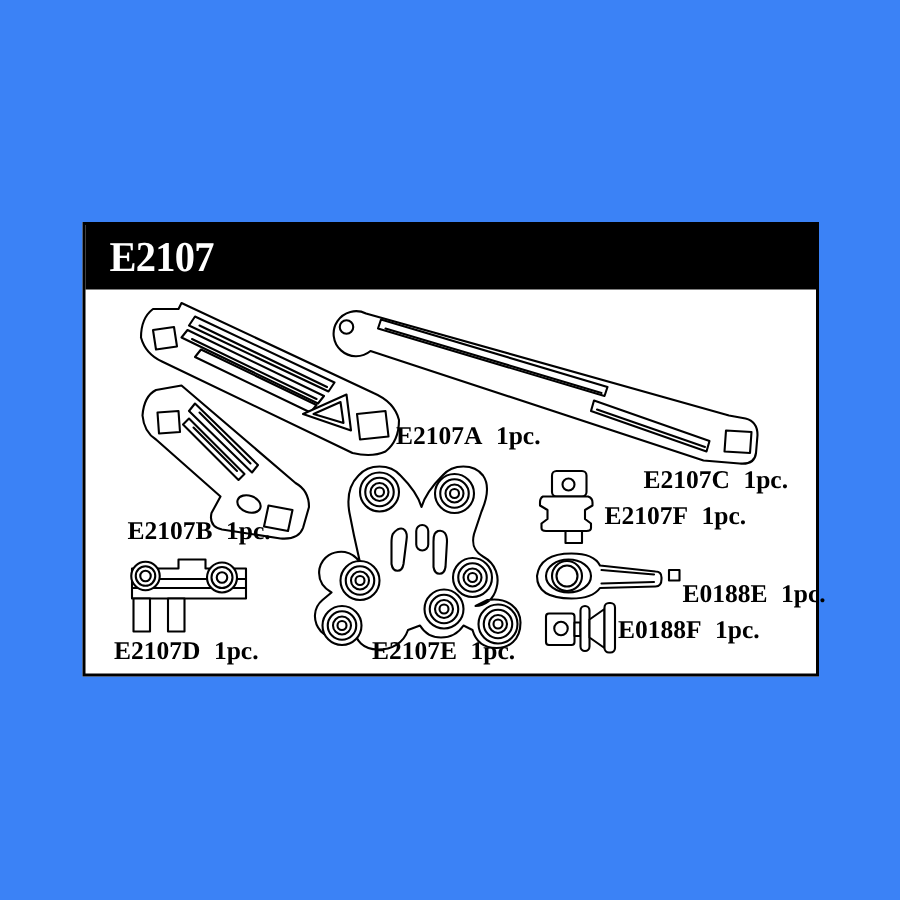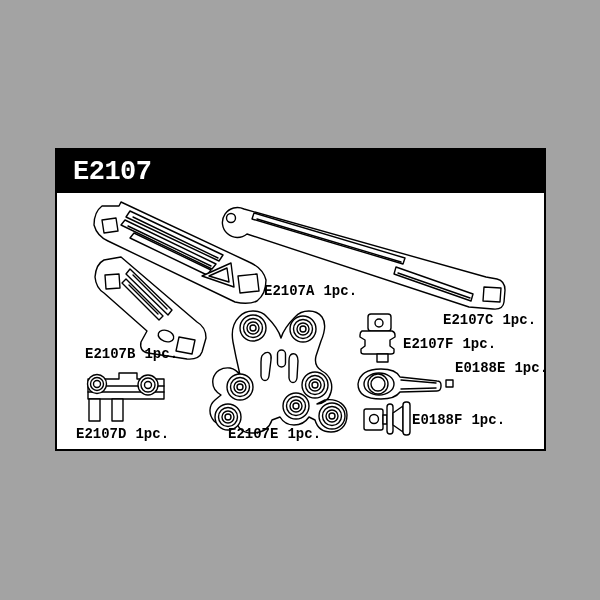"E2107" #stage { background: #a3a3a3 -> #3b82f6; font-family: Liberation Mono, monospace -> Liberation Serif, serif }
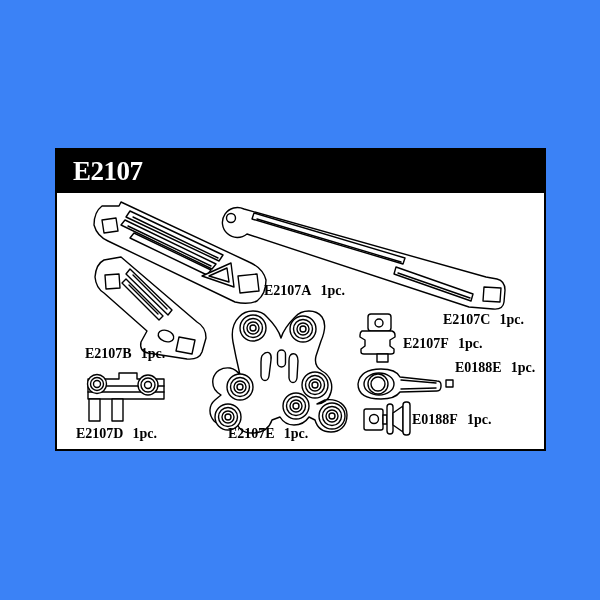"E2107A 1pc." .part-label { font-size: 14px -> 17px }
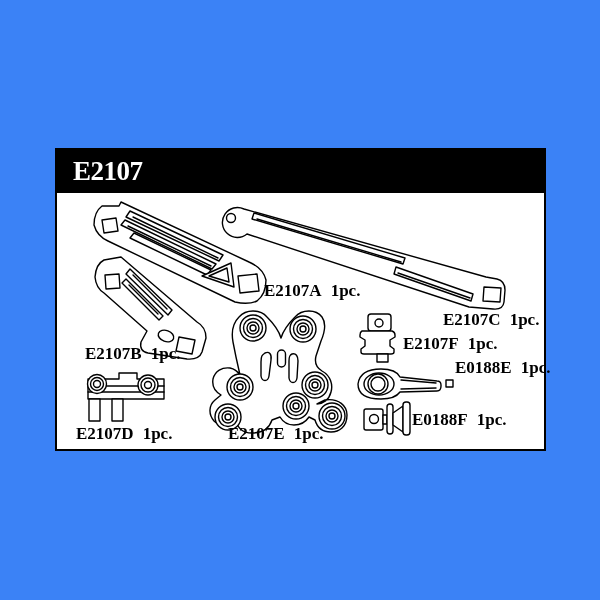"E2107C 1pc." .lbl-c { left: 443px -> 429px }
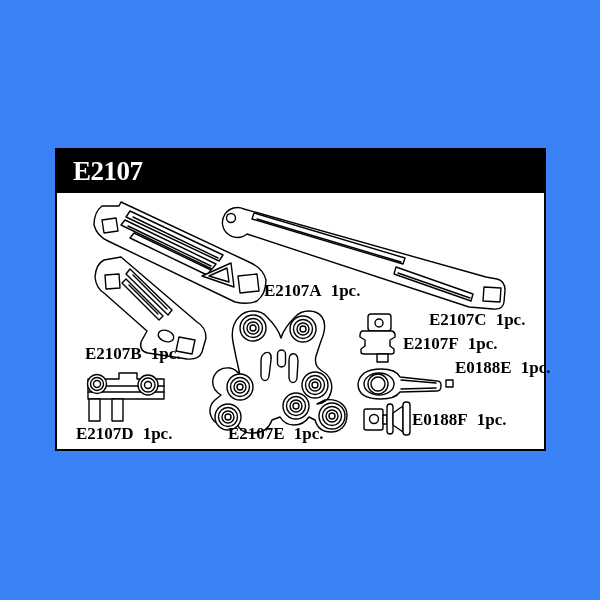"E0188E 1pc." .lbl-g { top: 360px -> 388px }
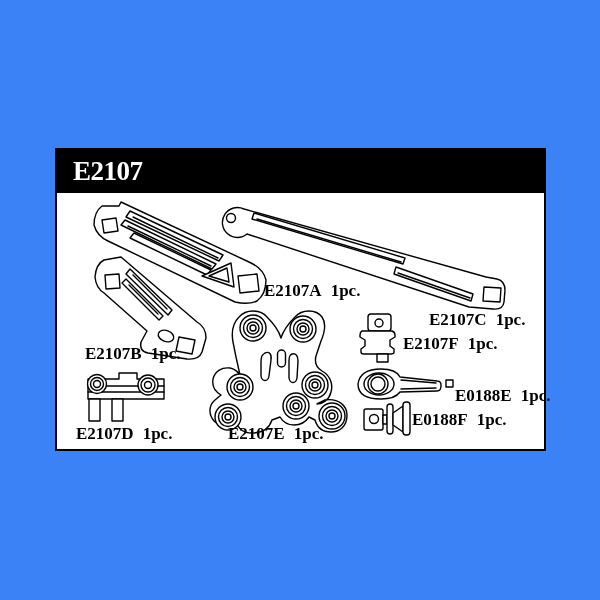"E2107E 1pc." .lbl-e { left: 228px -> 248px }
